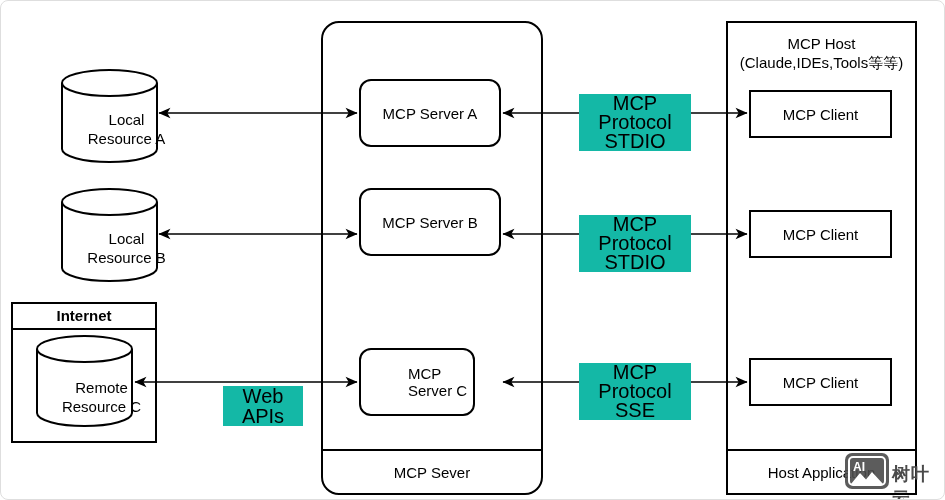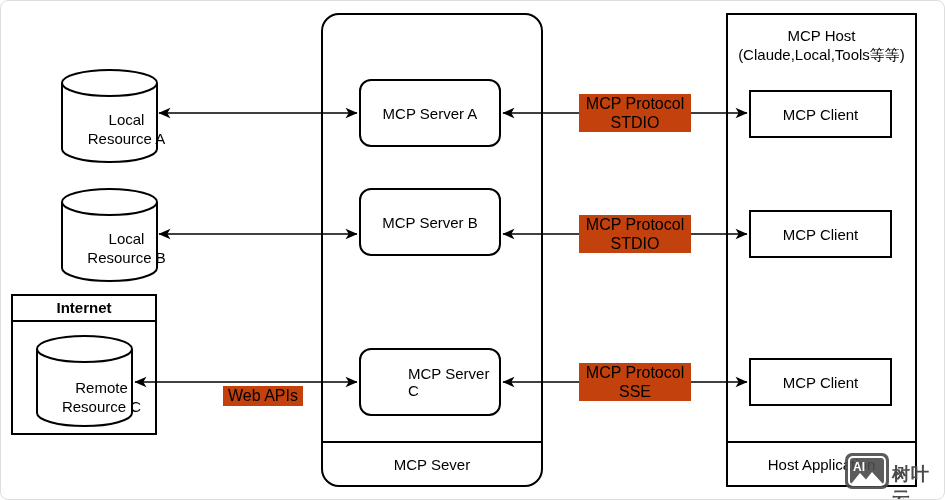"MCP Host" .container { margin-top: none -> 8px }
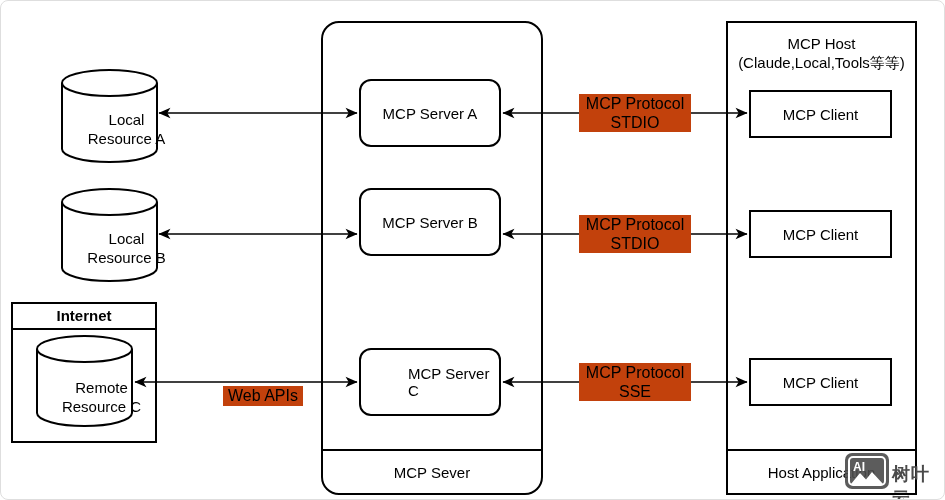"(Claude,Local,Tools等等)" div { text: Claude,Local,Tools -> Claude,IDEs,Tools }
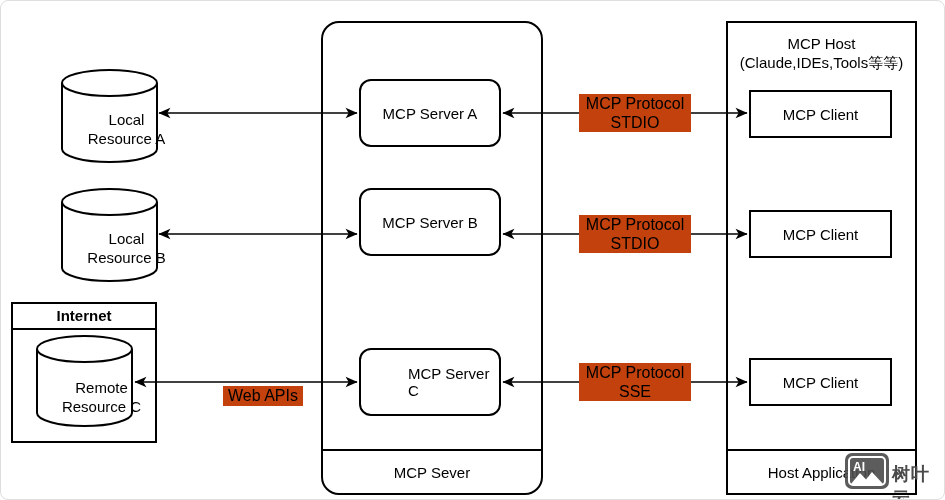"MCP Protocol" .conn-label { background: #c2410c -> #14b8a6; font-size: 16px -> 20px }
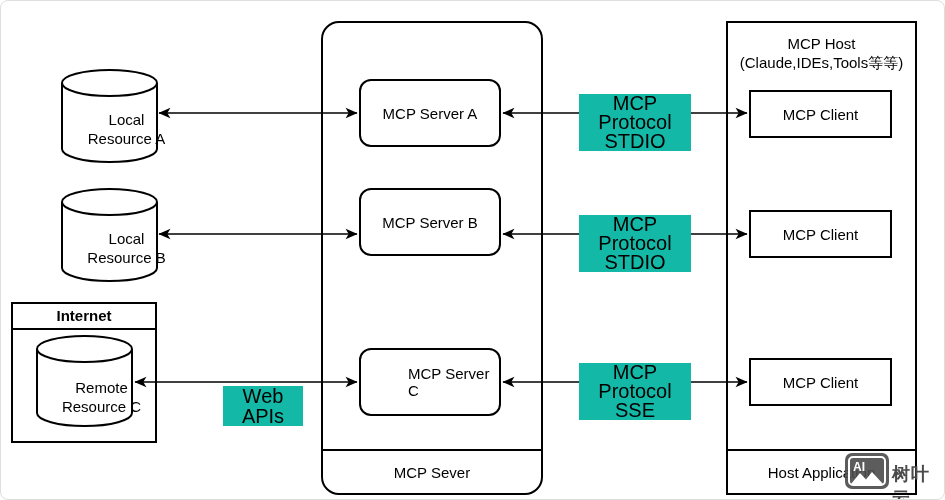"MCP Server C" div.node { width: 142px -> 116px }
